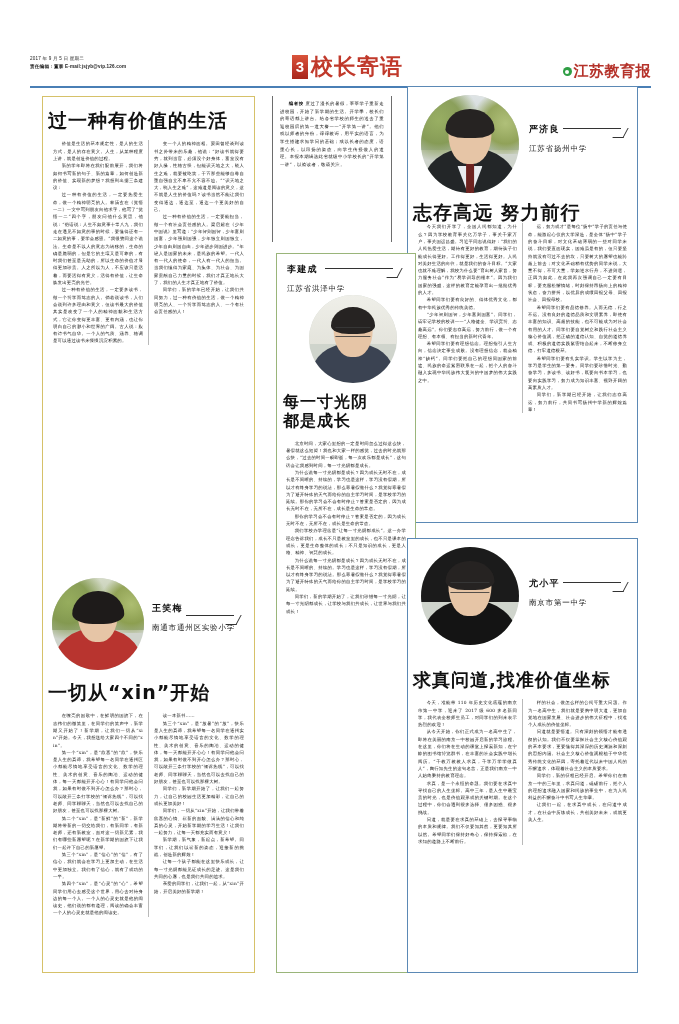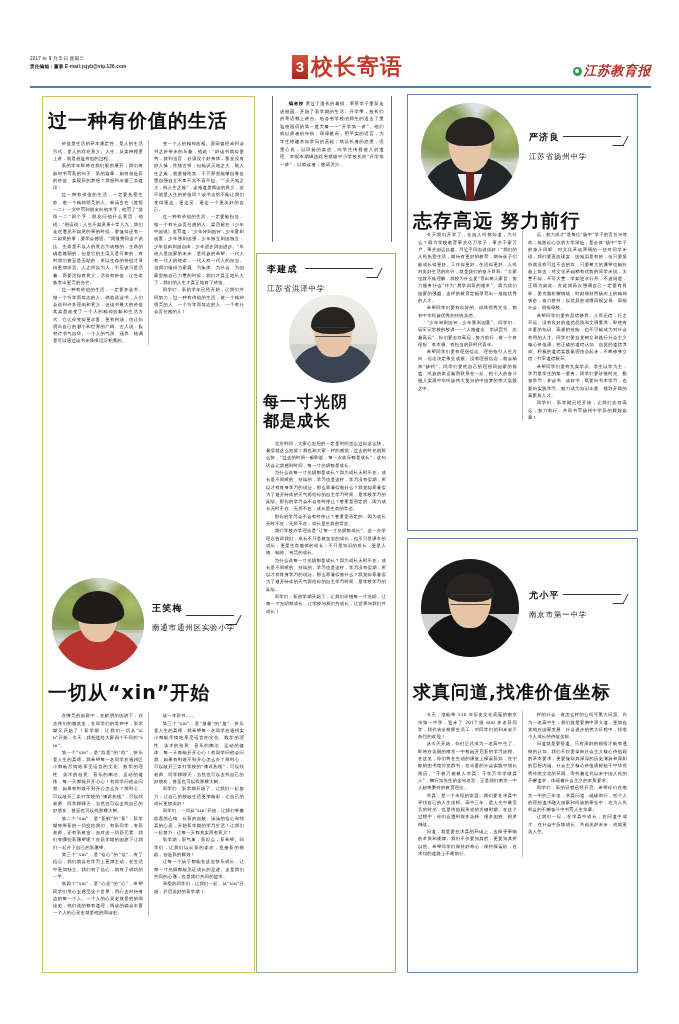"江苏教育报" .brand-name { font-size: 13px -> 15px; font-style: italic -> none }
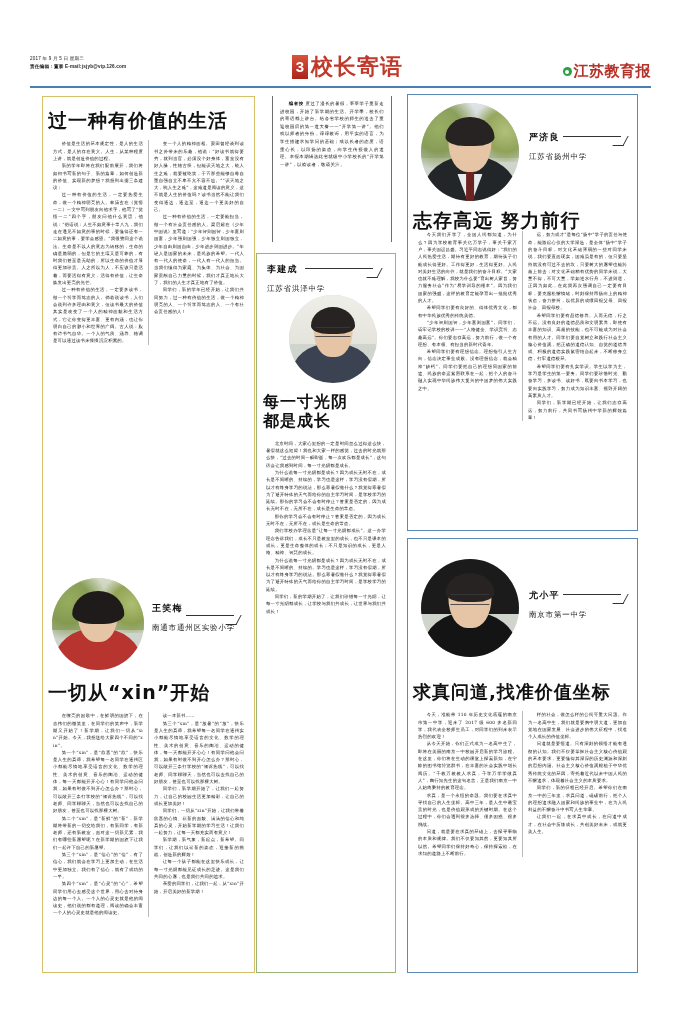"严济良" div.article-box { top: 94px -> 86px }
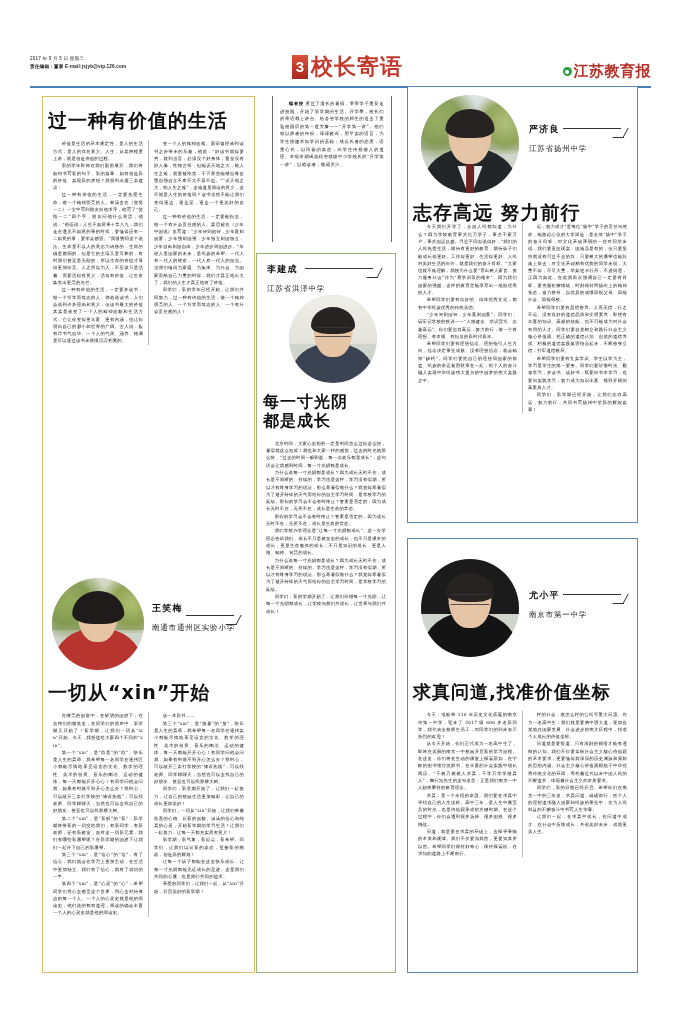"李建成" .box-green { margin-left: none -> 20px }
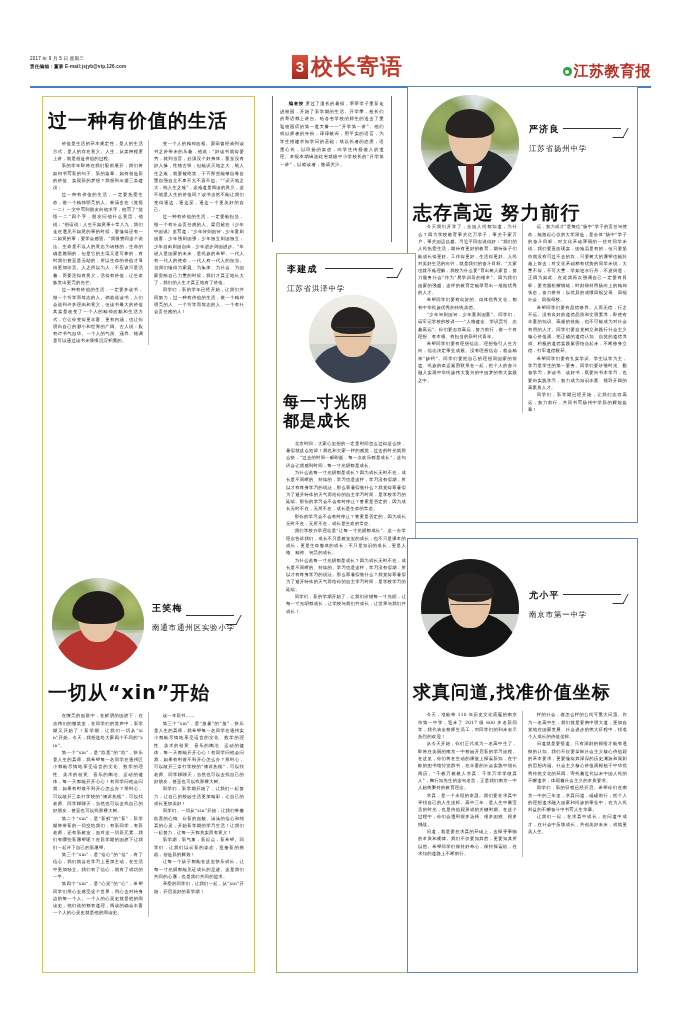"尤小平" div.article-box { padding: 18px 5px 5px -> 6px 5px 5px }
